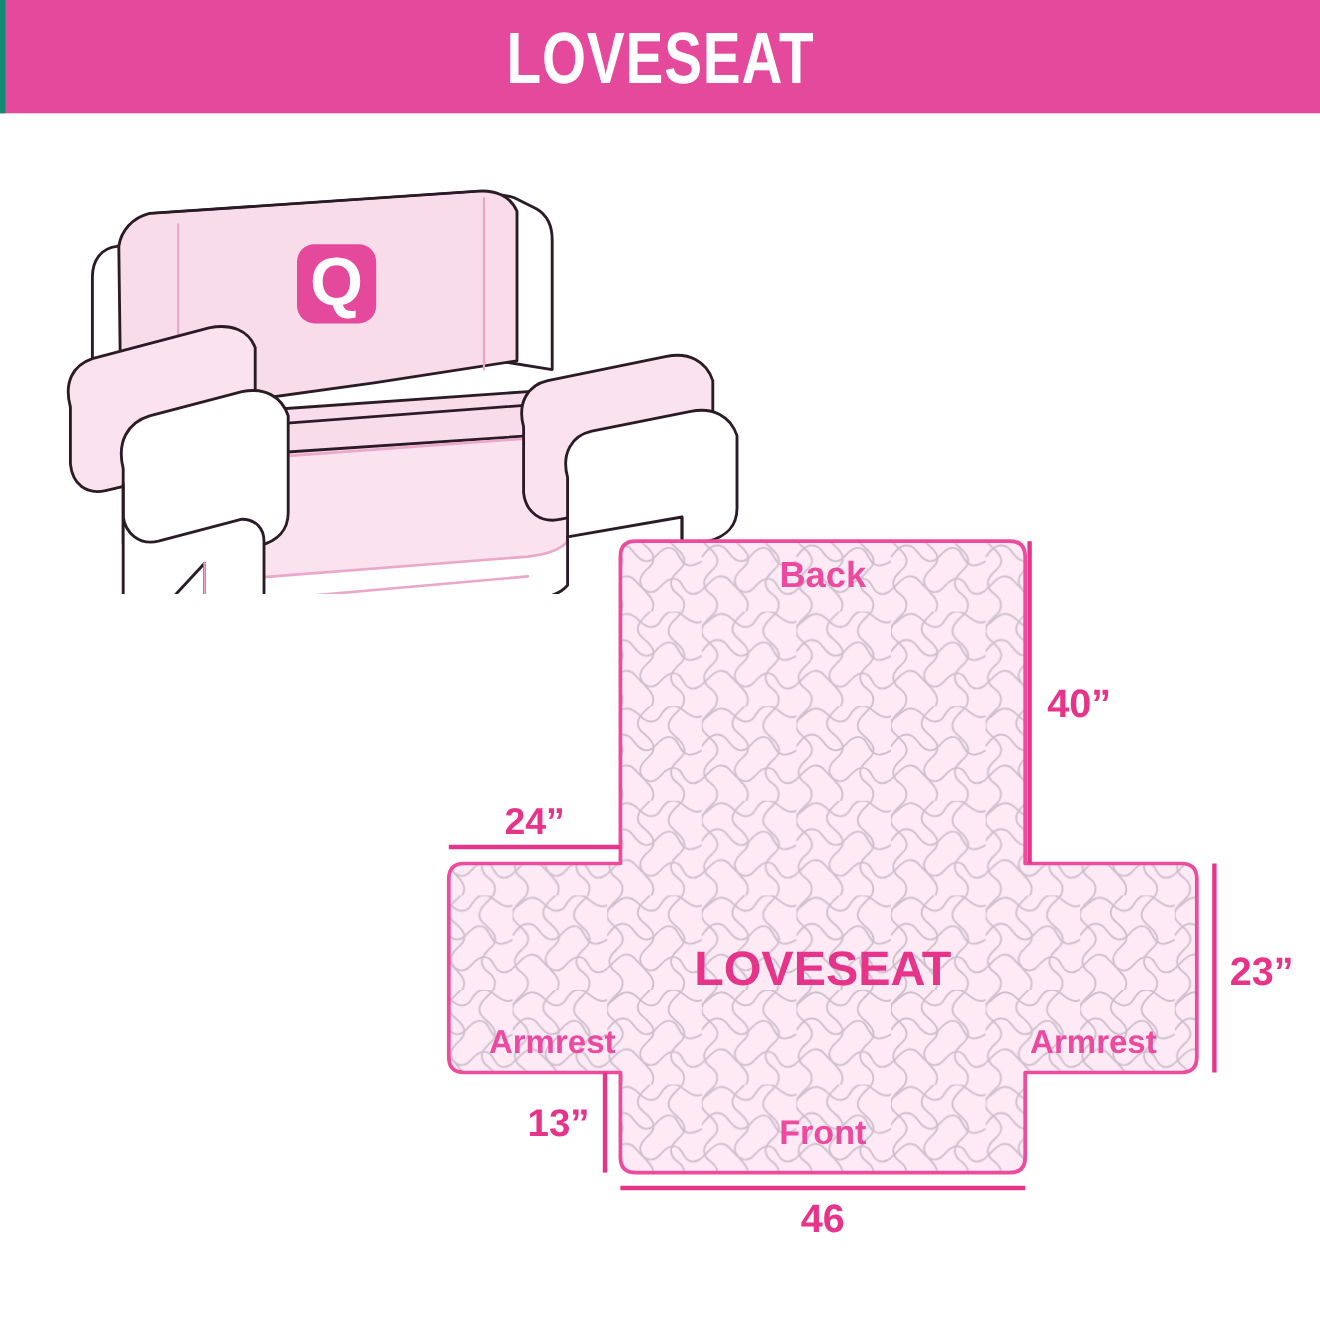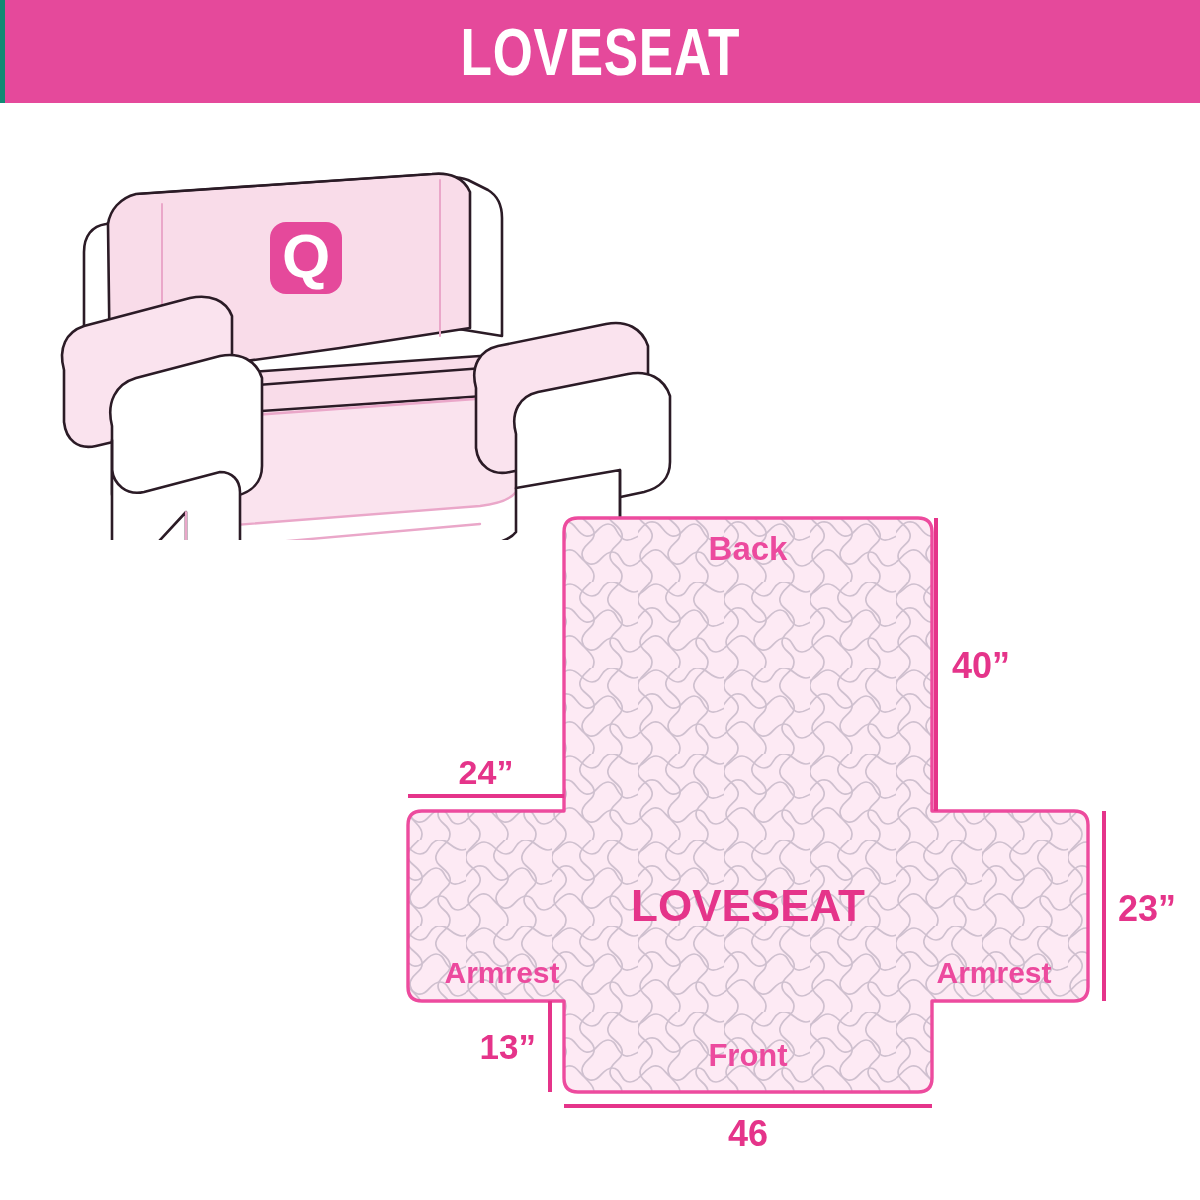"Back" #pattern-diagram { top: 496px -> 470px }
